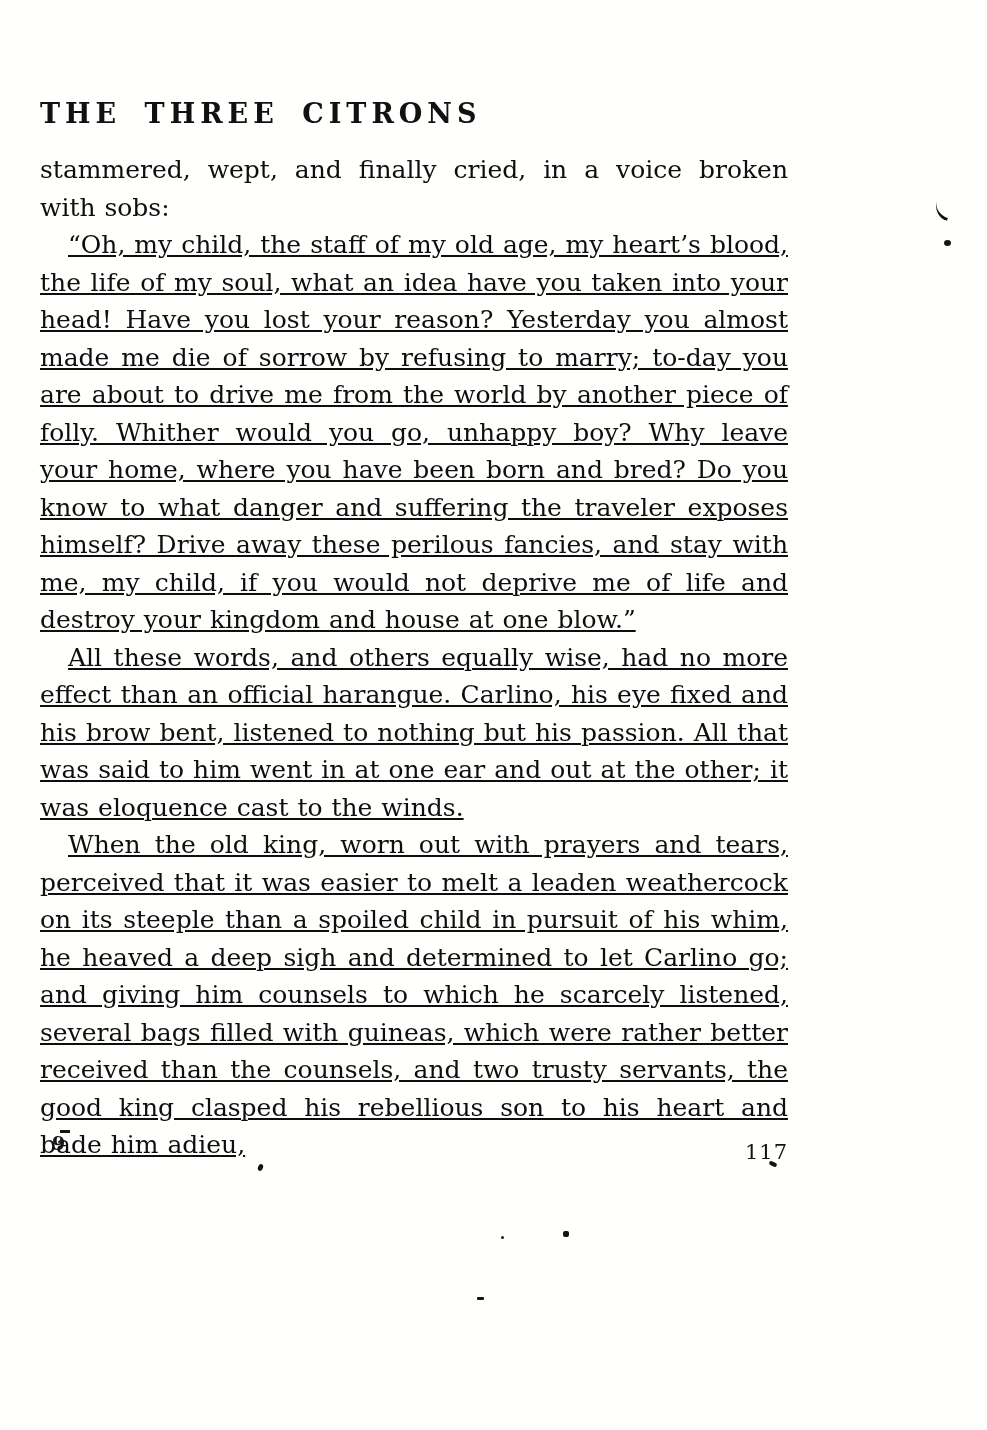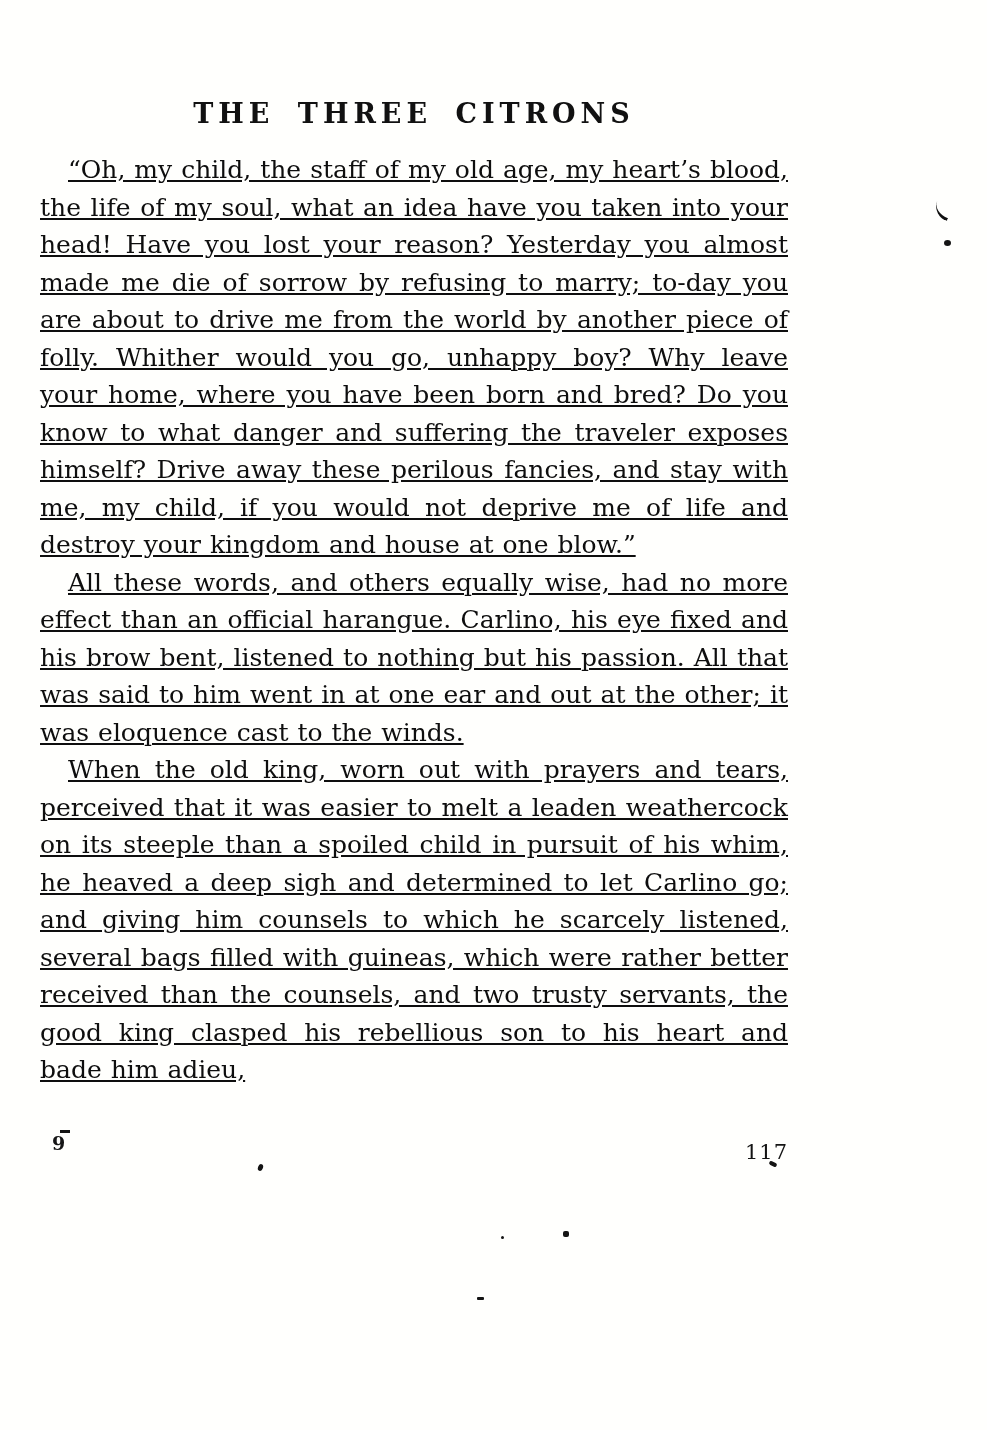"THE THREE CITRONS" .page-title { text-align: center -> left }
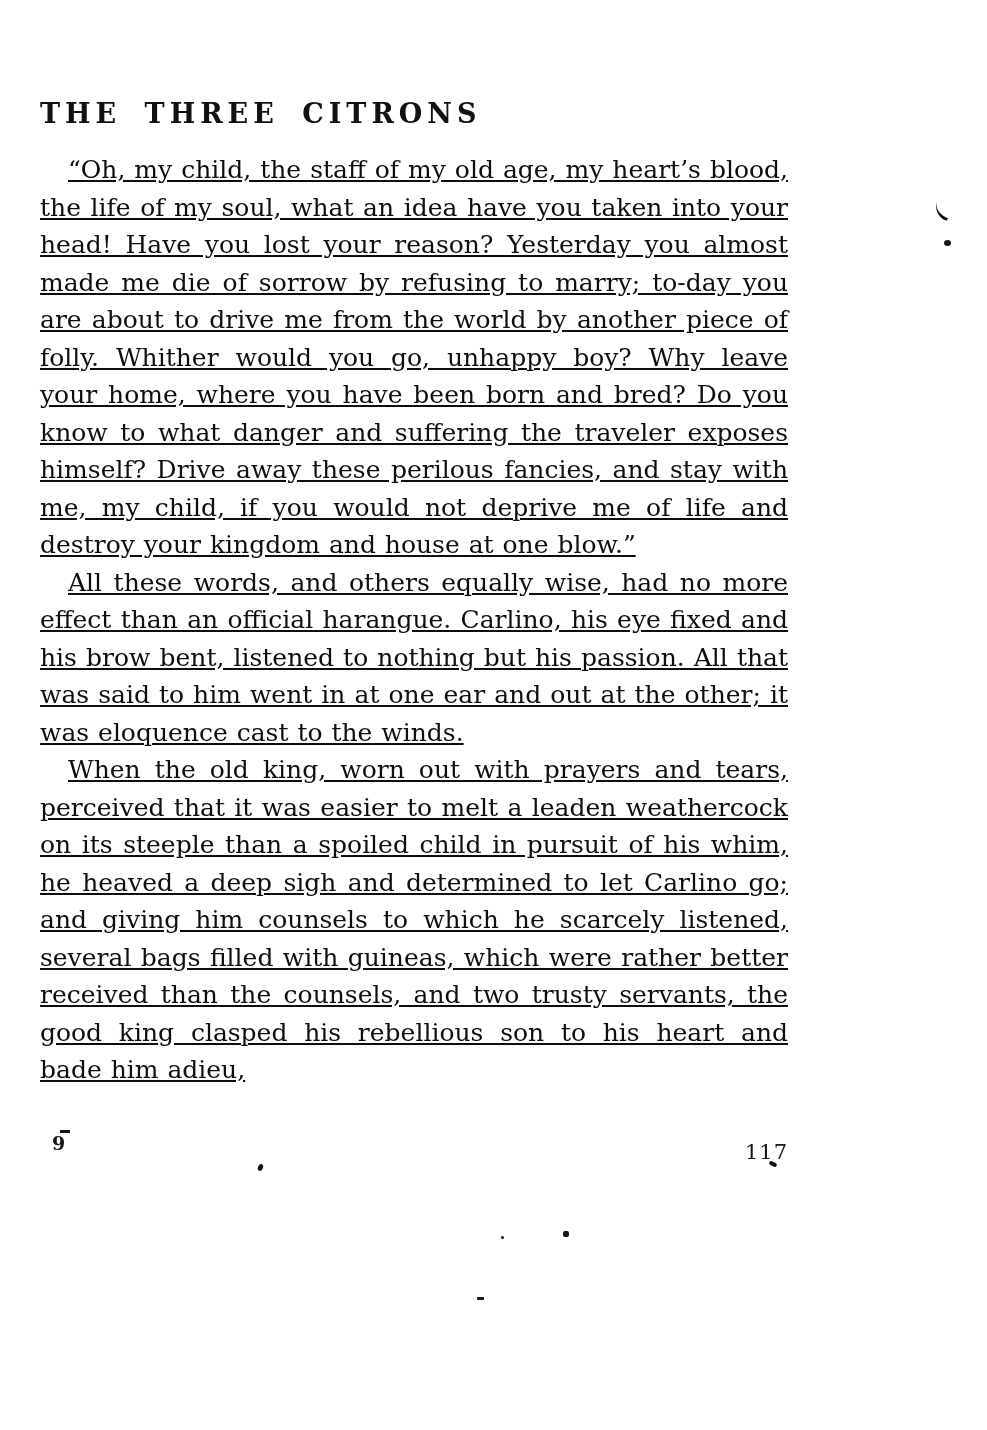"stammered, wept, and finally cried," p.para { html: none -> <p>stammered, wept, and finally cried, in a voice broken with sobs:</p> }
